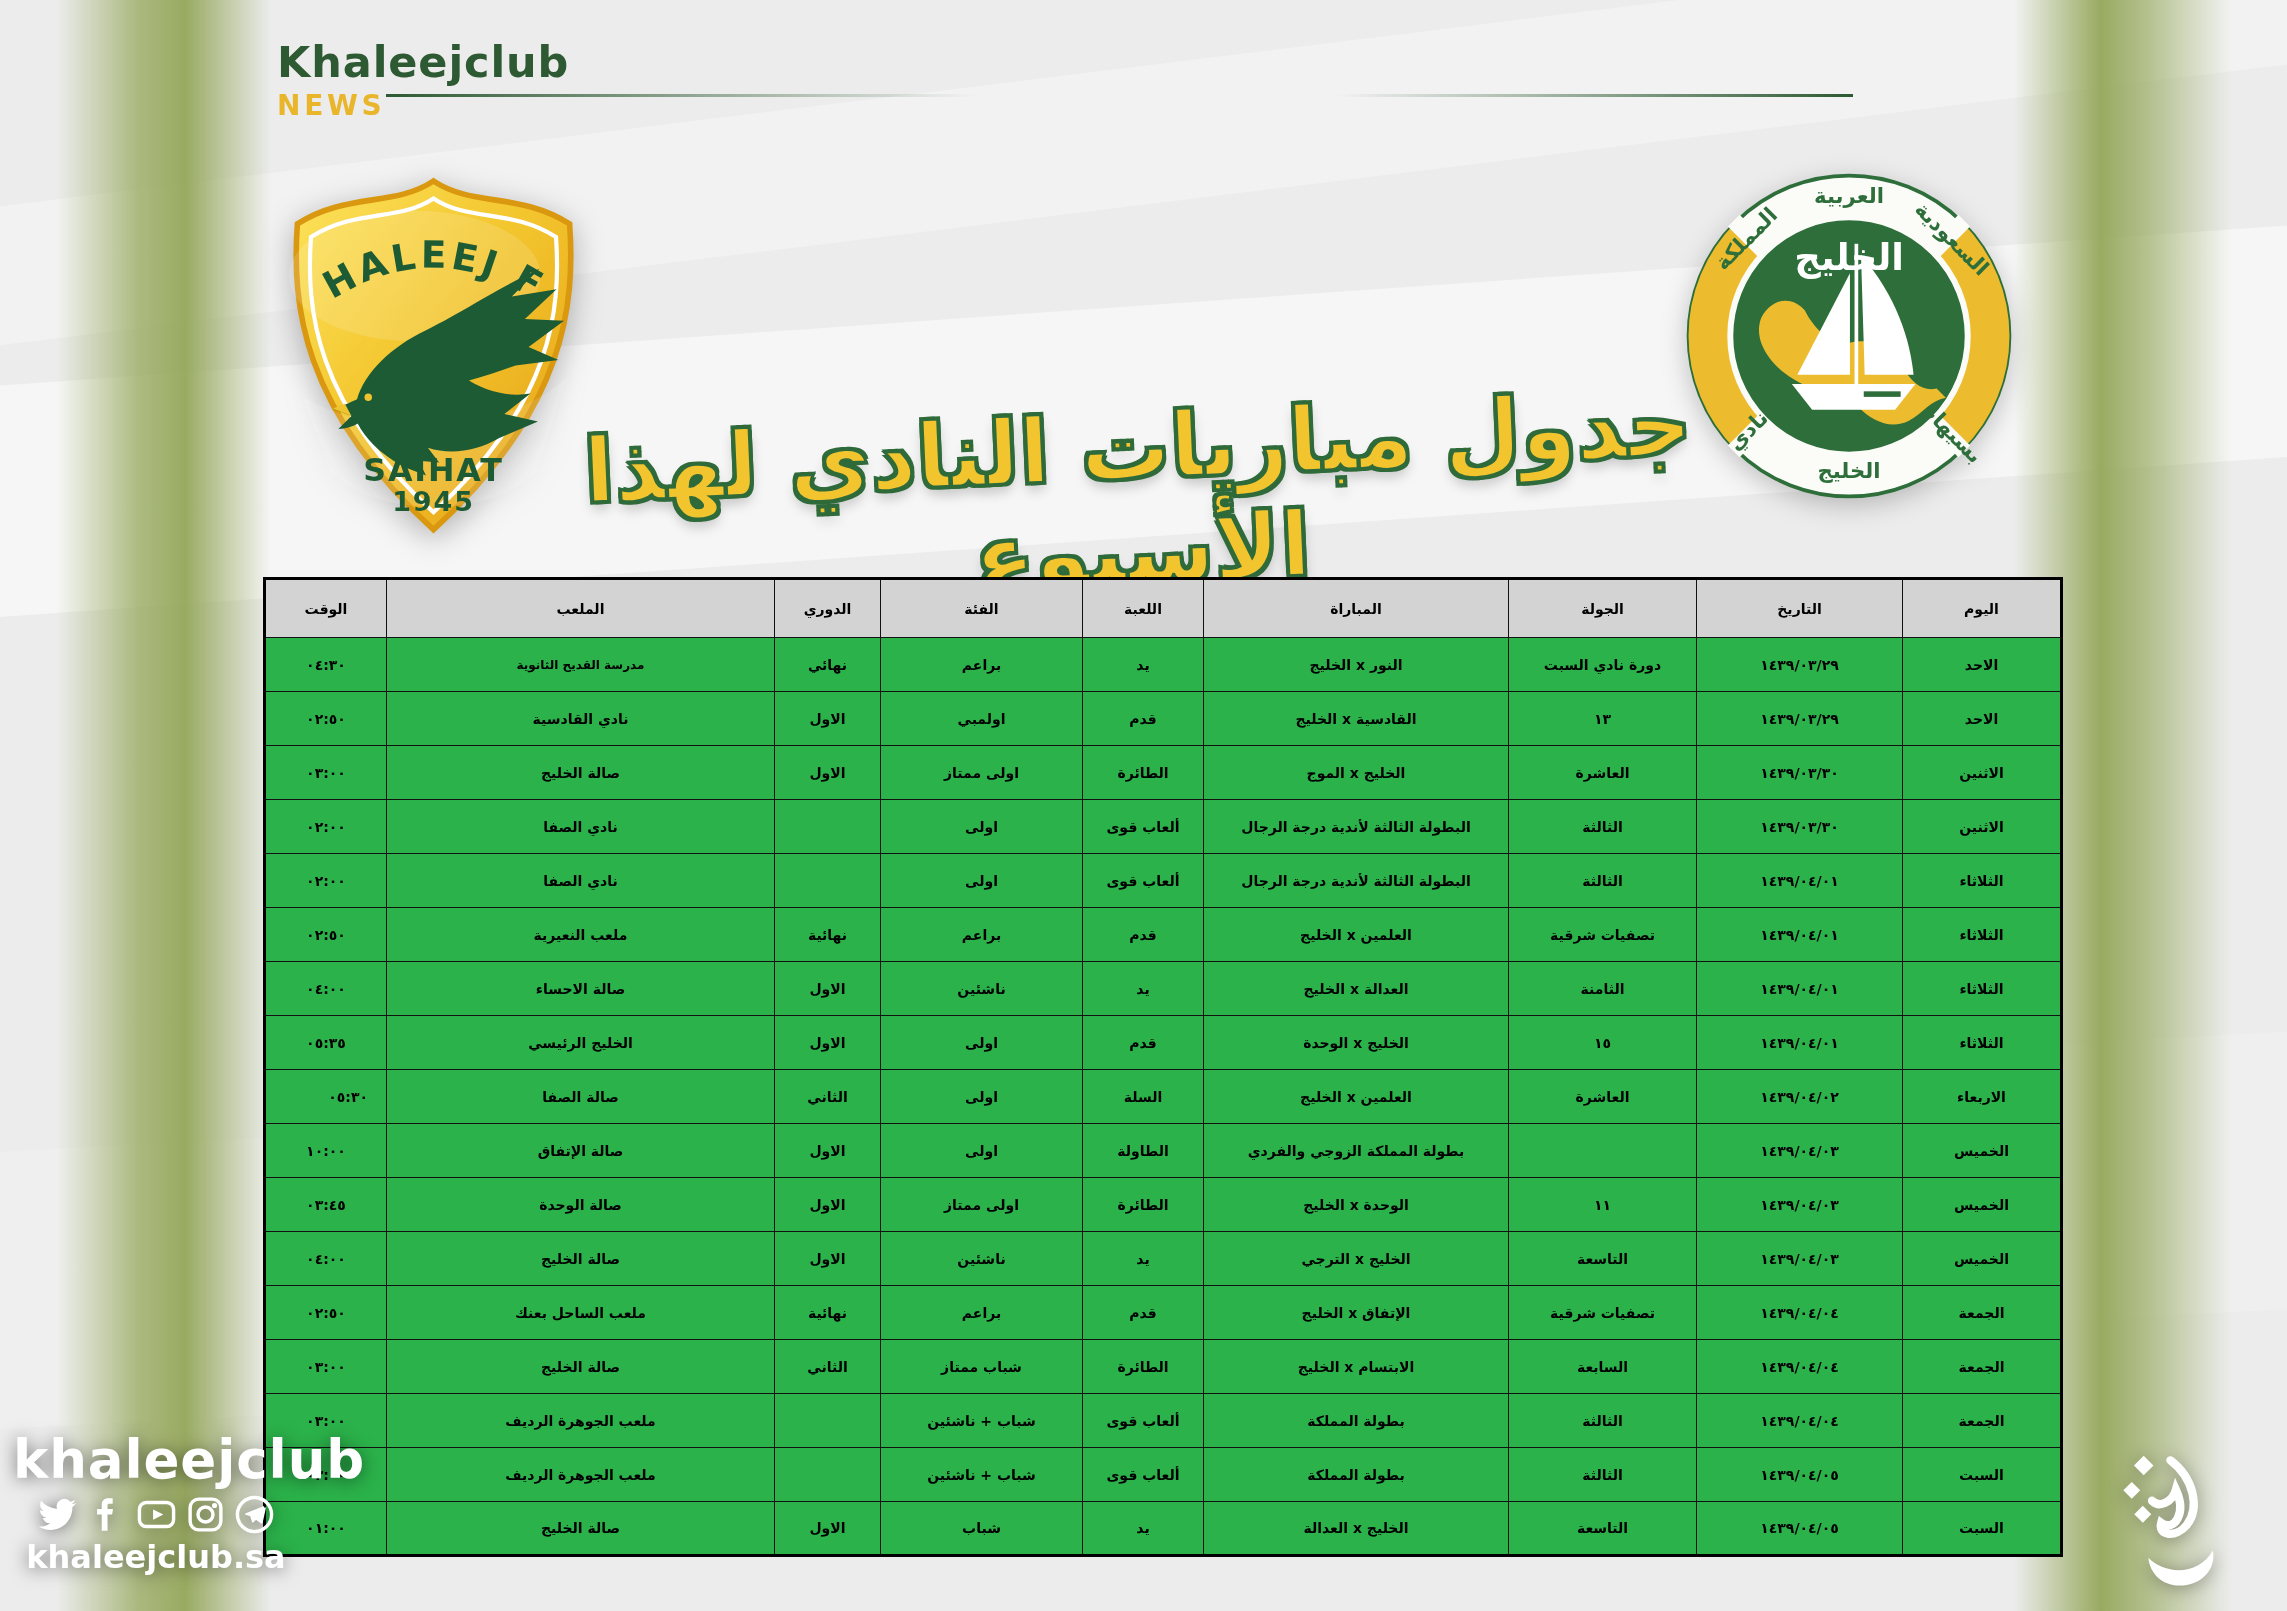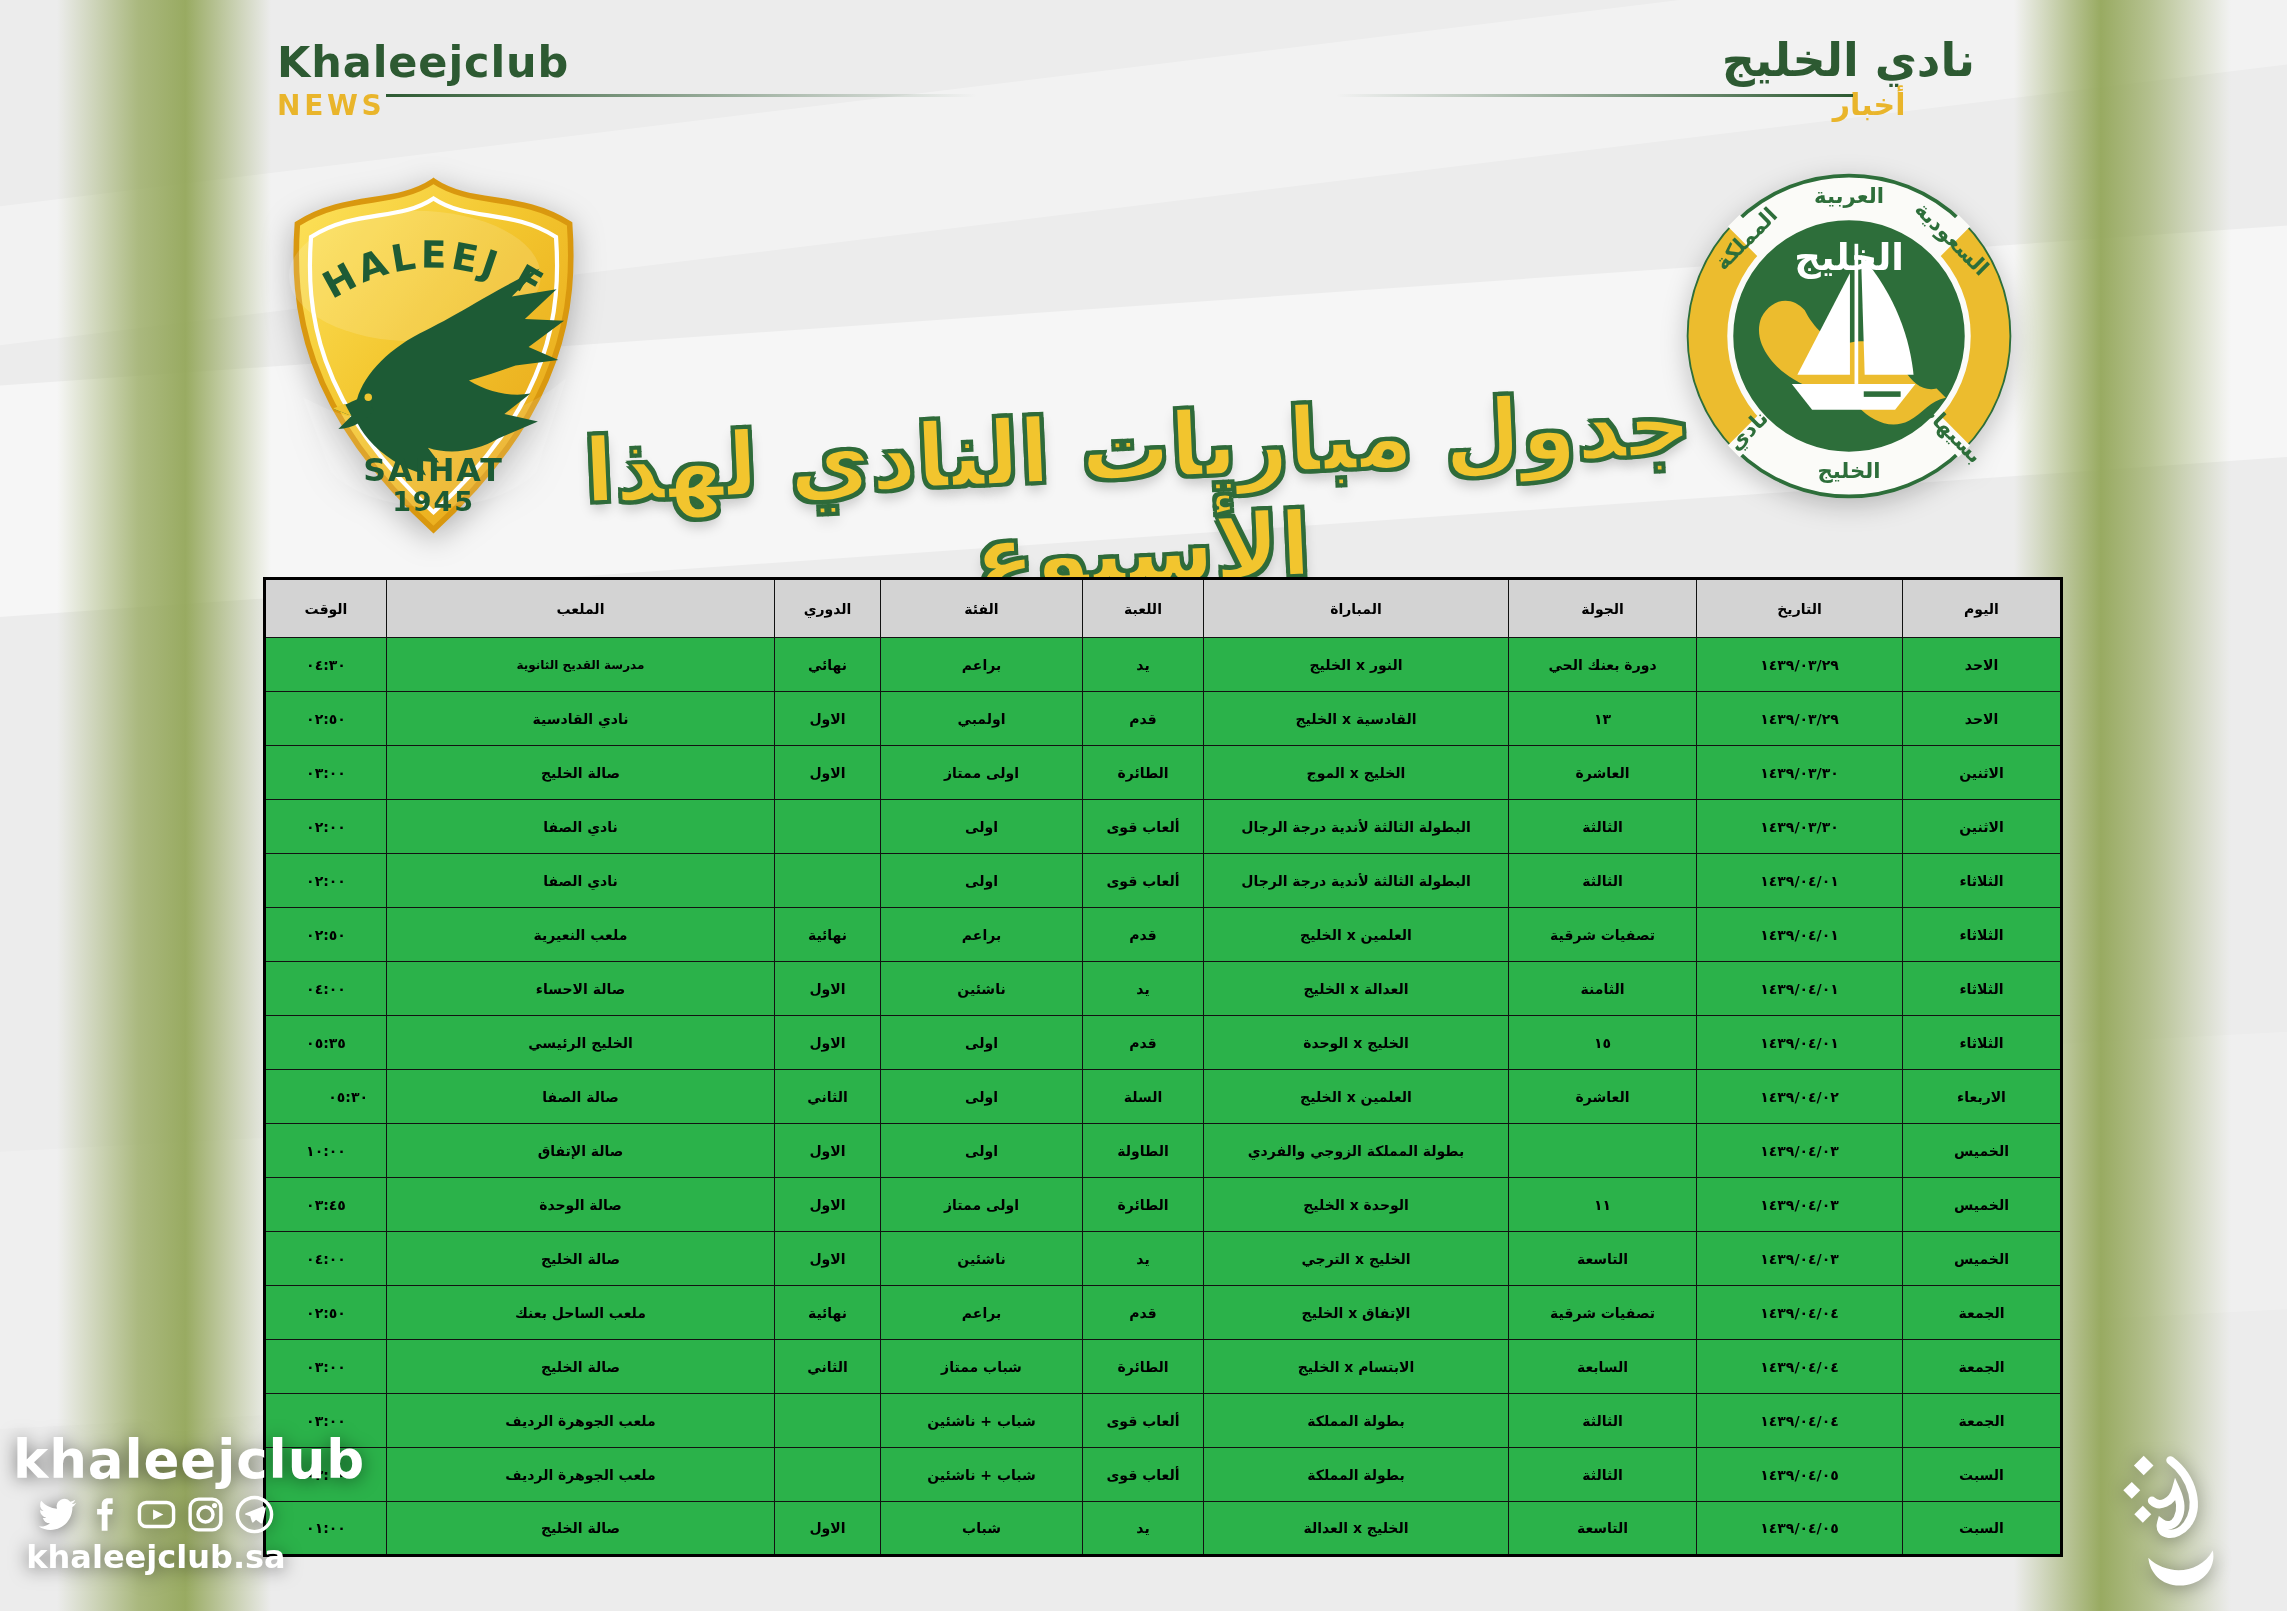"نادي الخليج" div.br { html: <div> <div>نادي الخليج</div> <div>أخبار</div> </div> -> none }
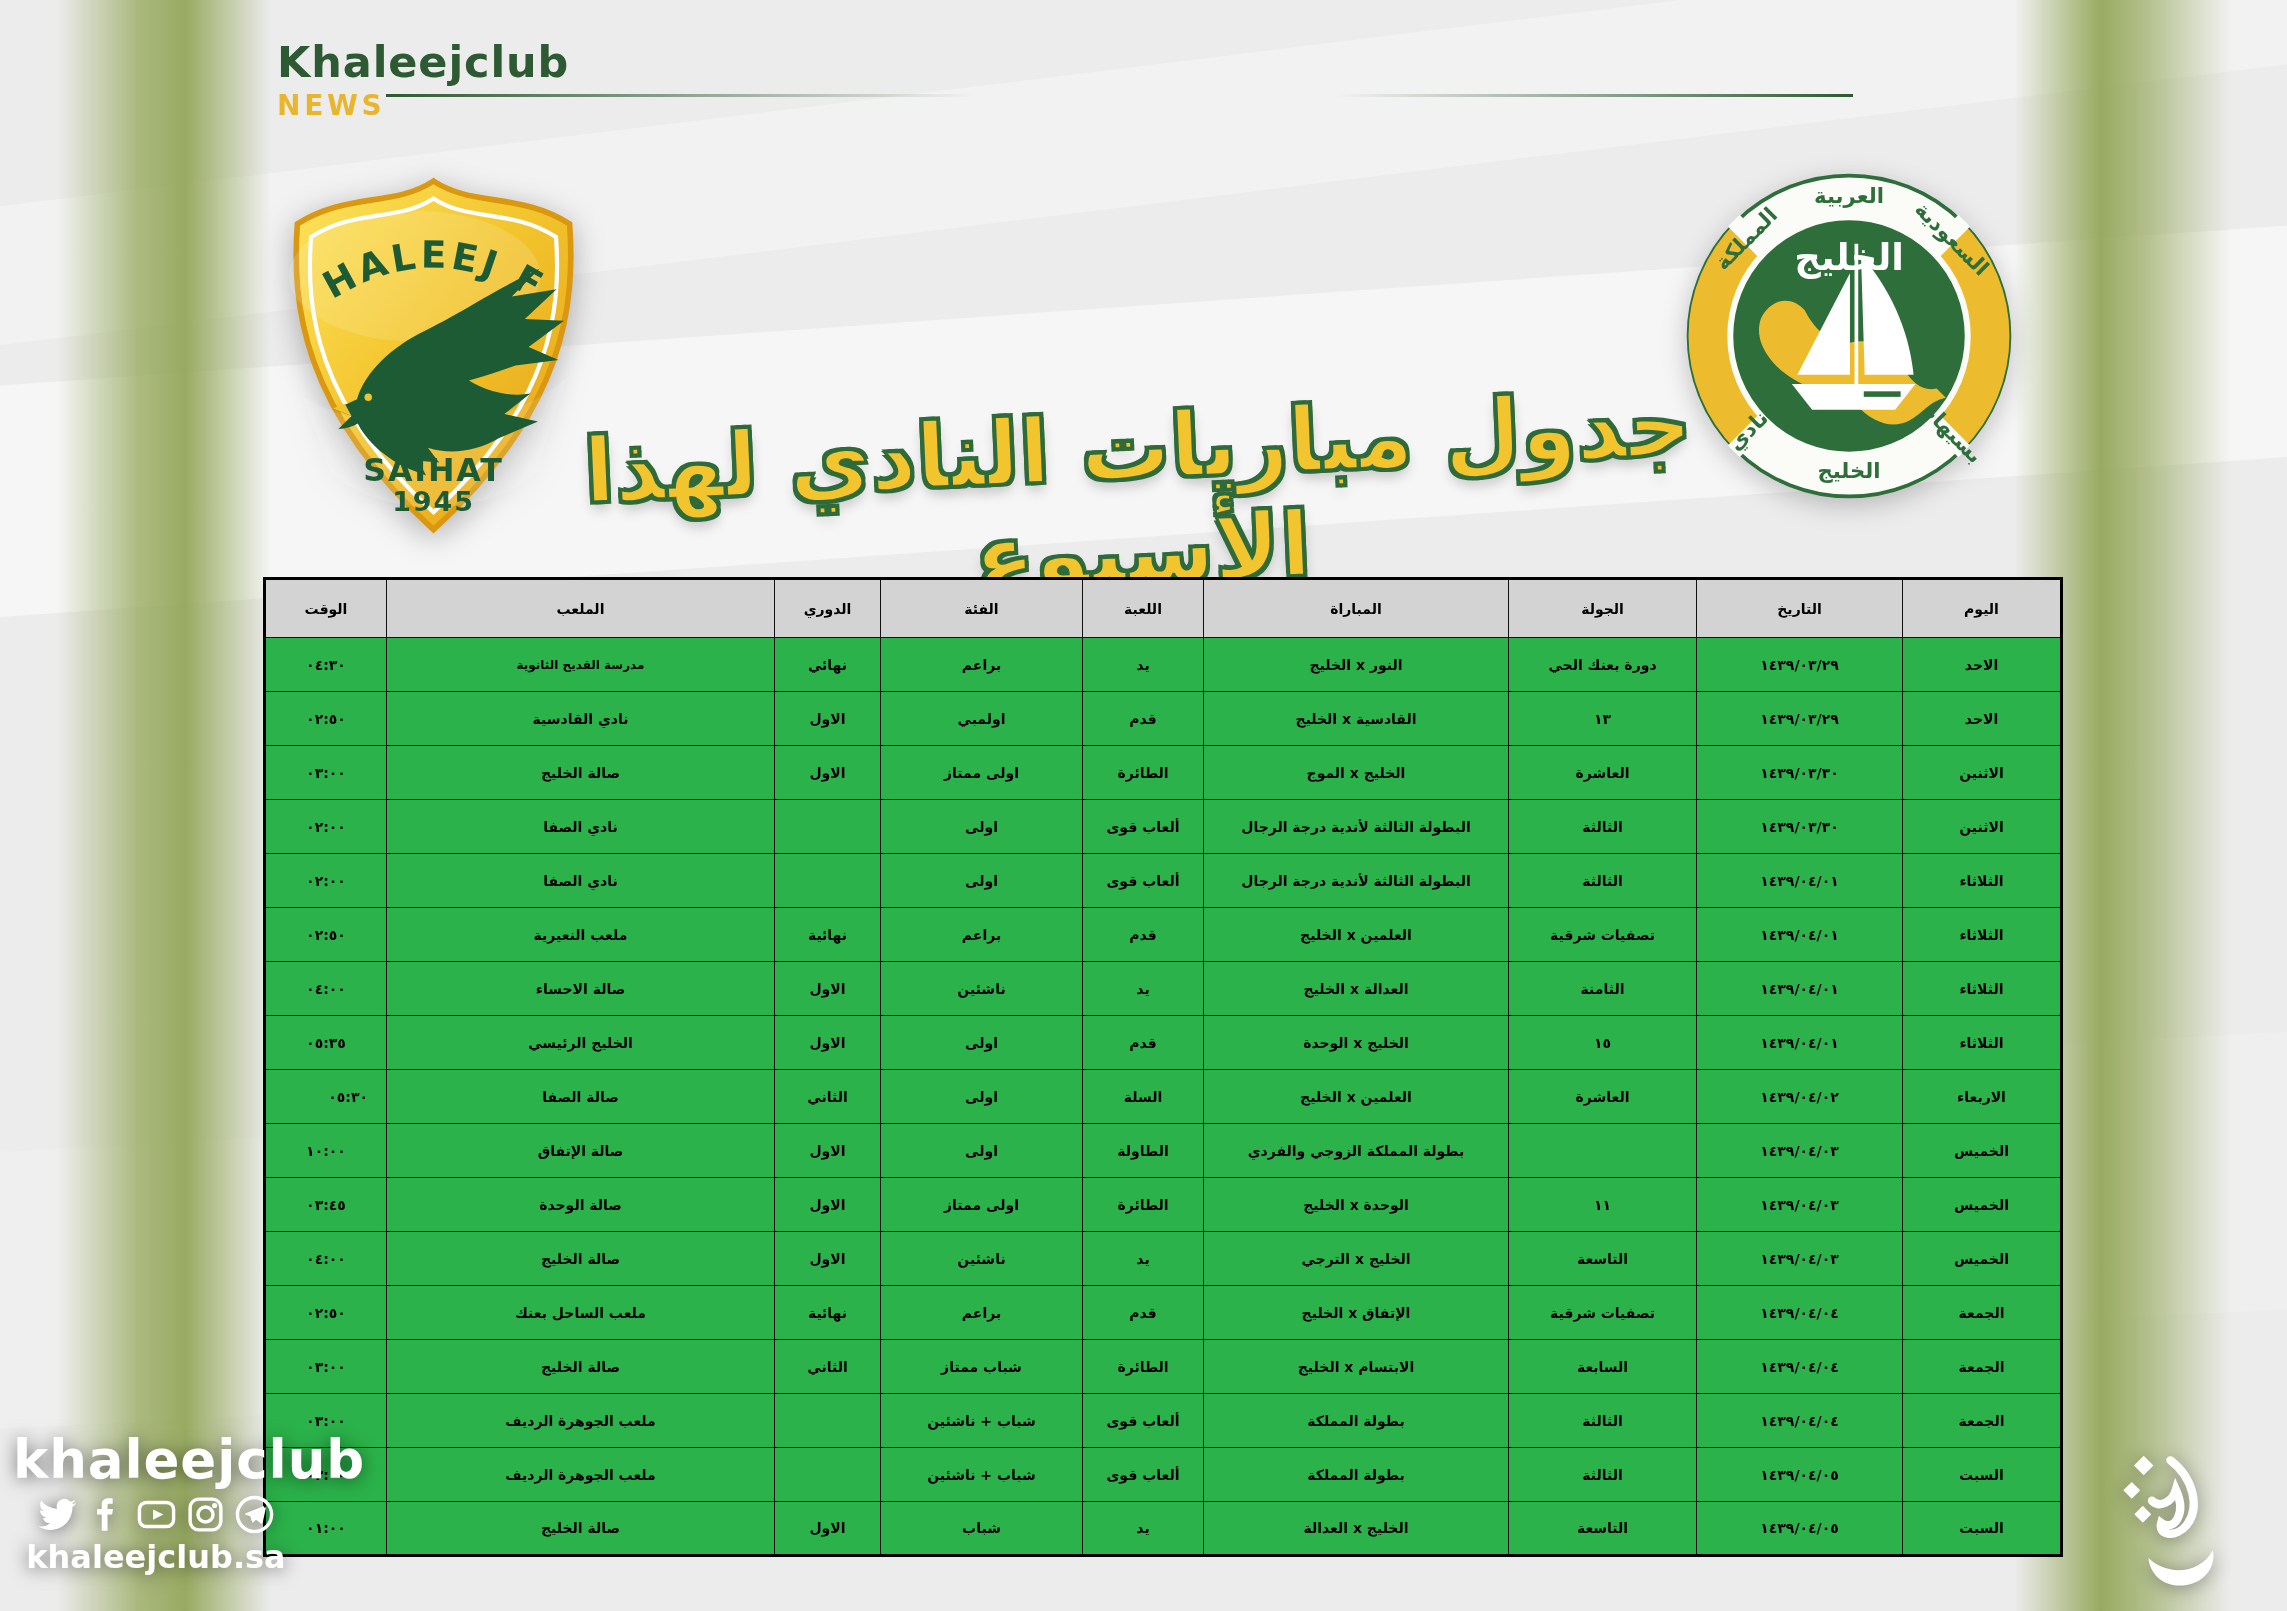"دورة بعنك الحي" td { text: بعنك الحي -> نادي السبت }
